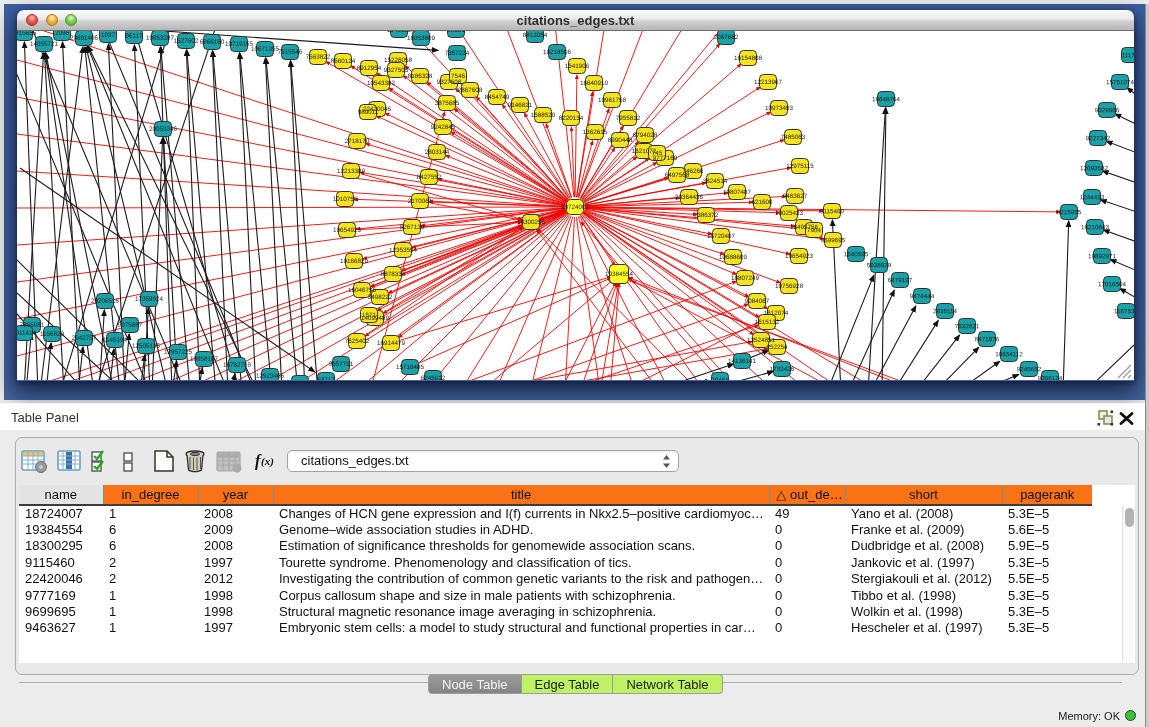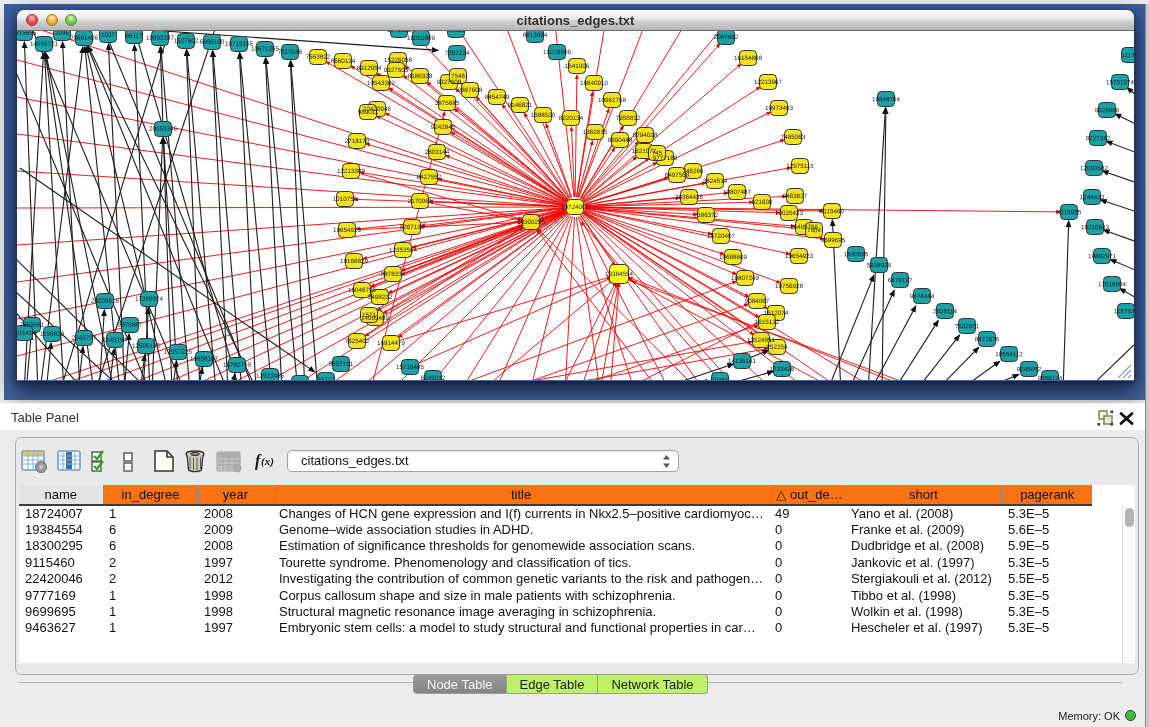"Node Table" .tabs { left: 413px -> 428px }
